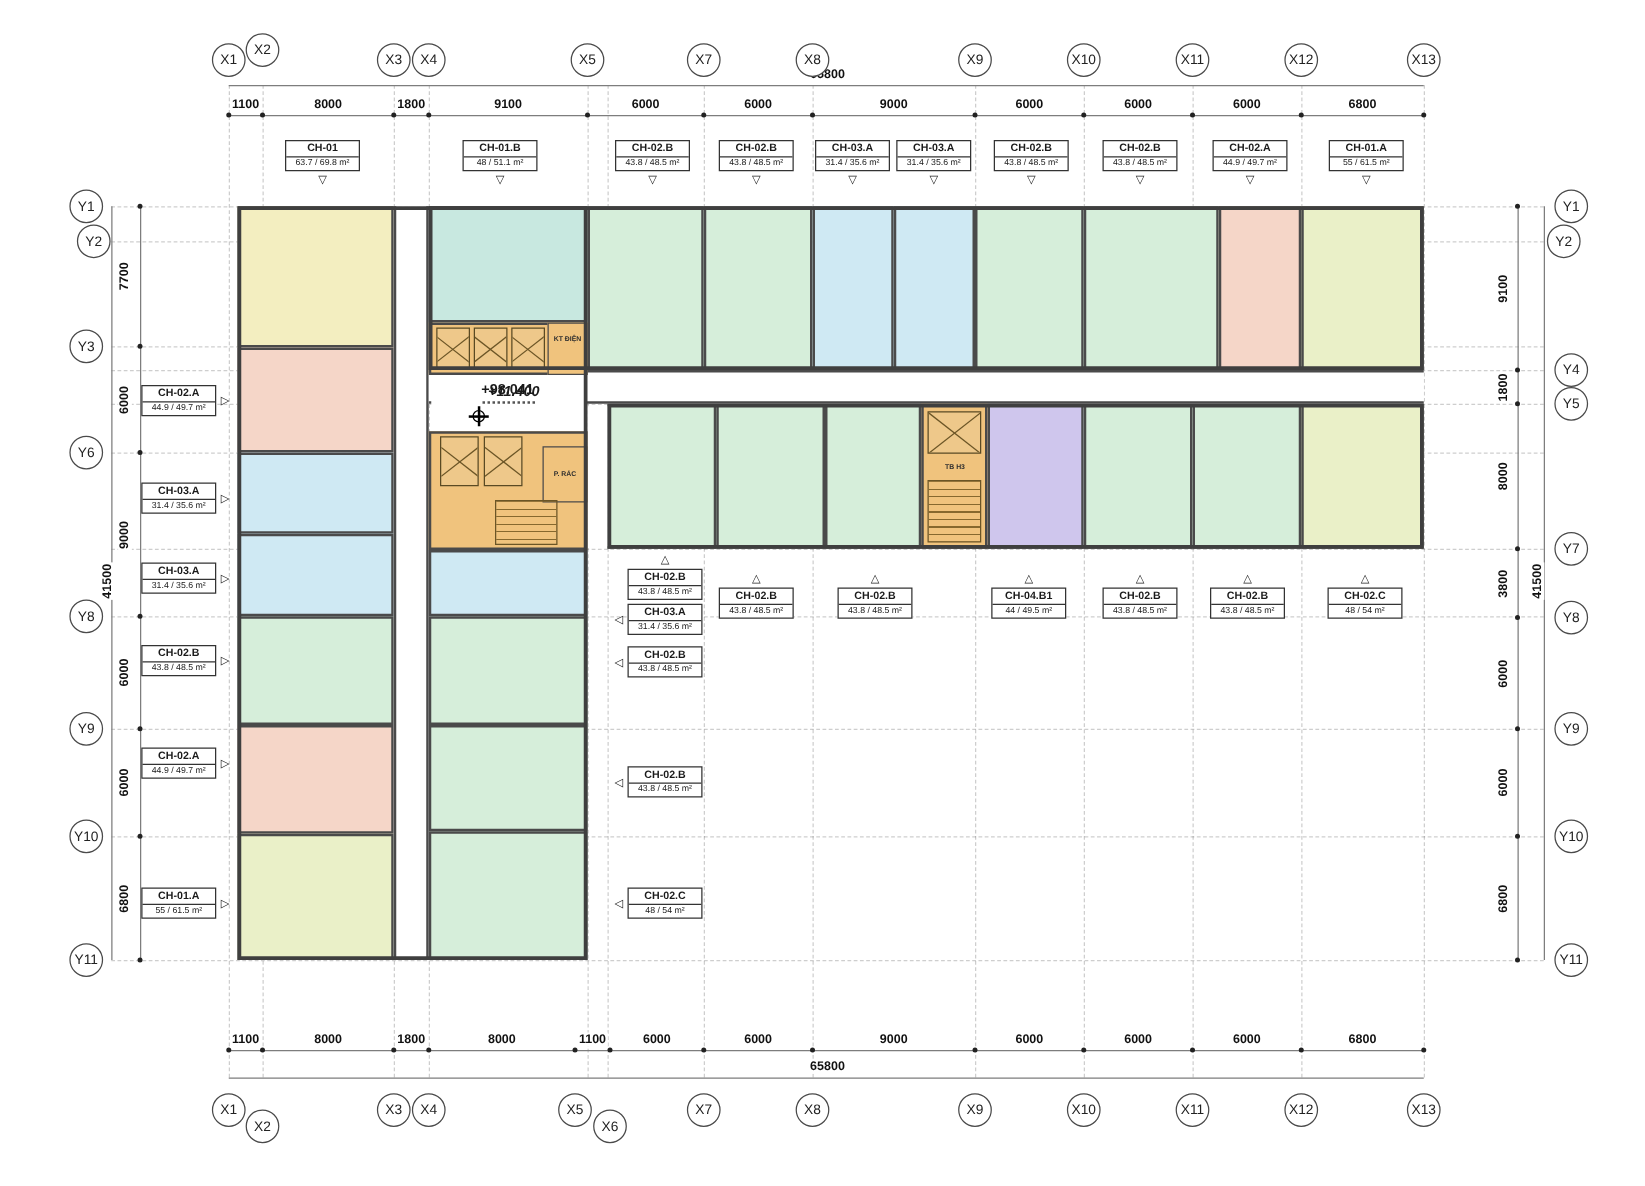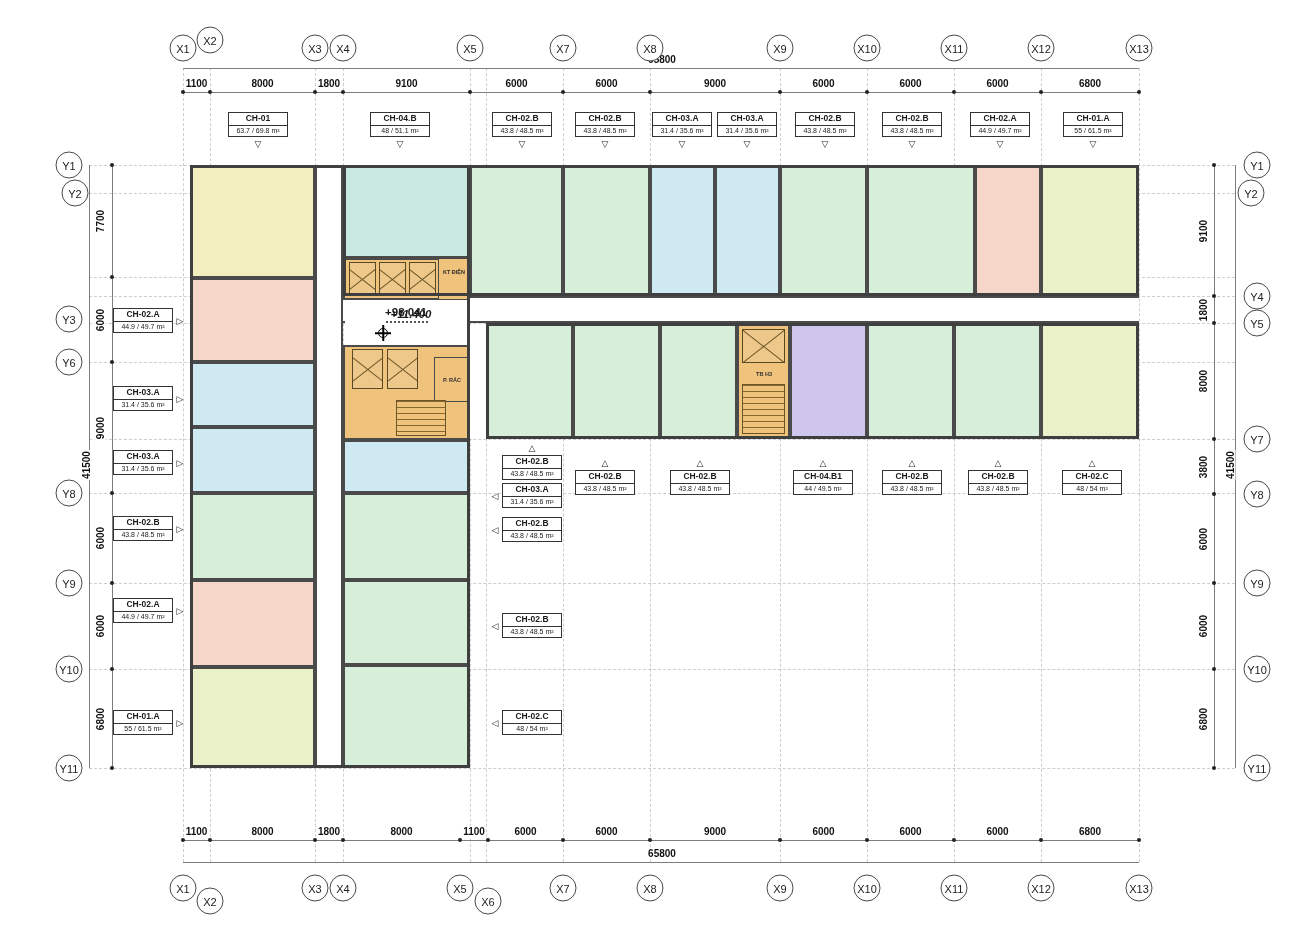"CH-04.B" div.nm { text: CH-04.B -> CH-01.B }
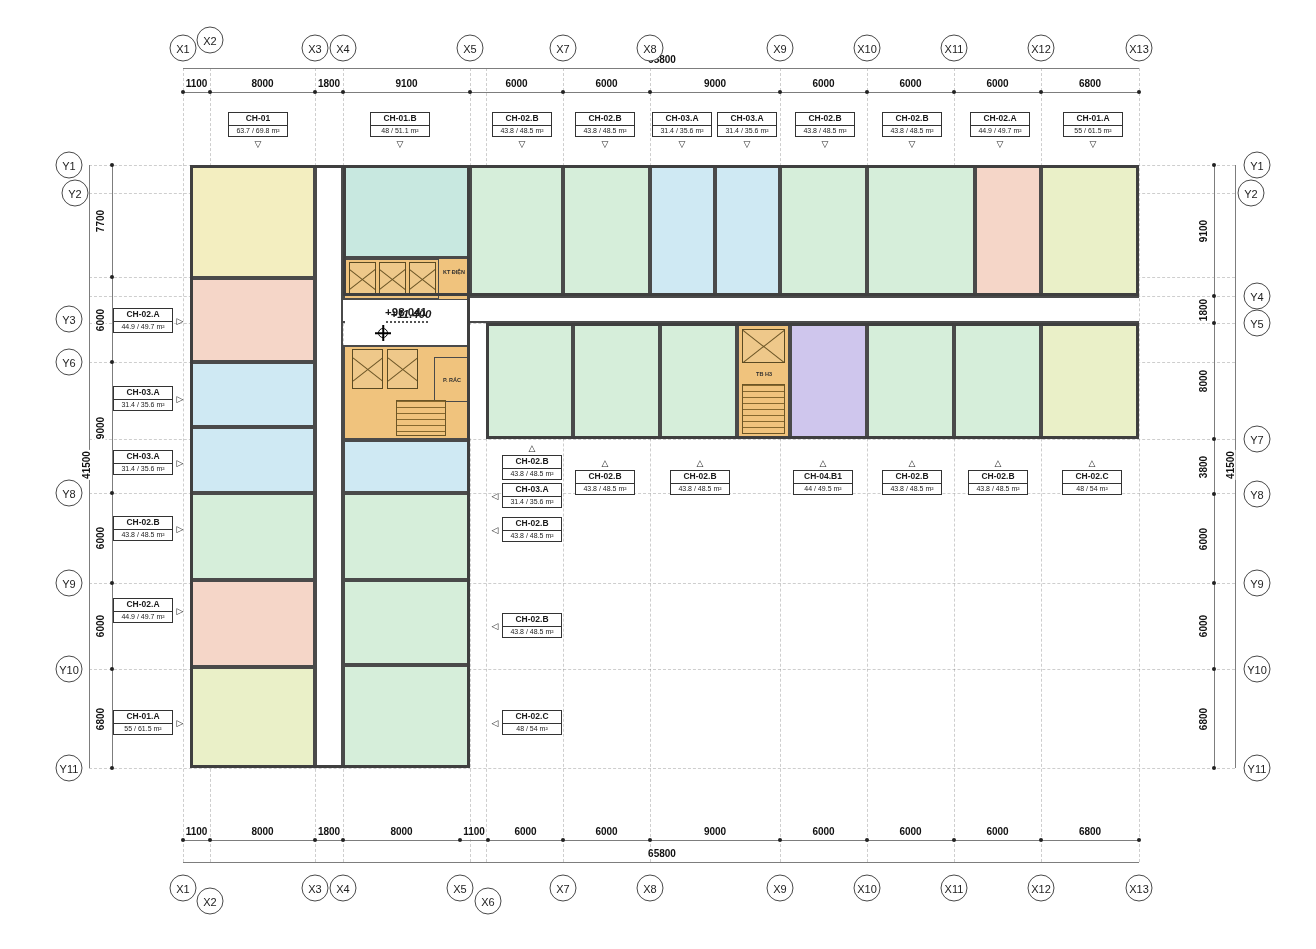"Y3" div.bubble { margin-top: 42px -> none }
